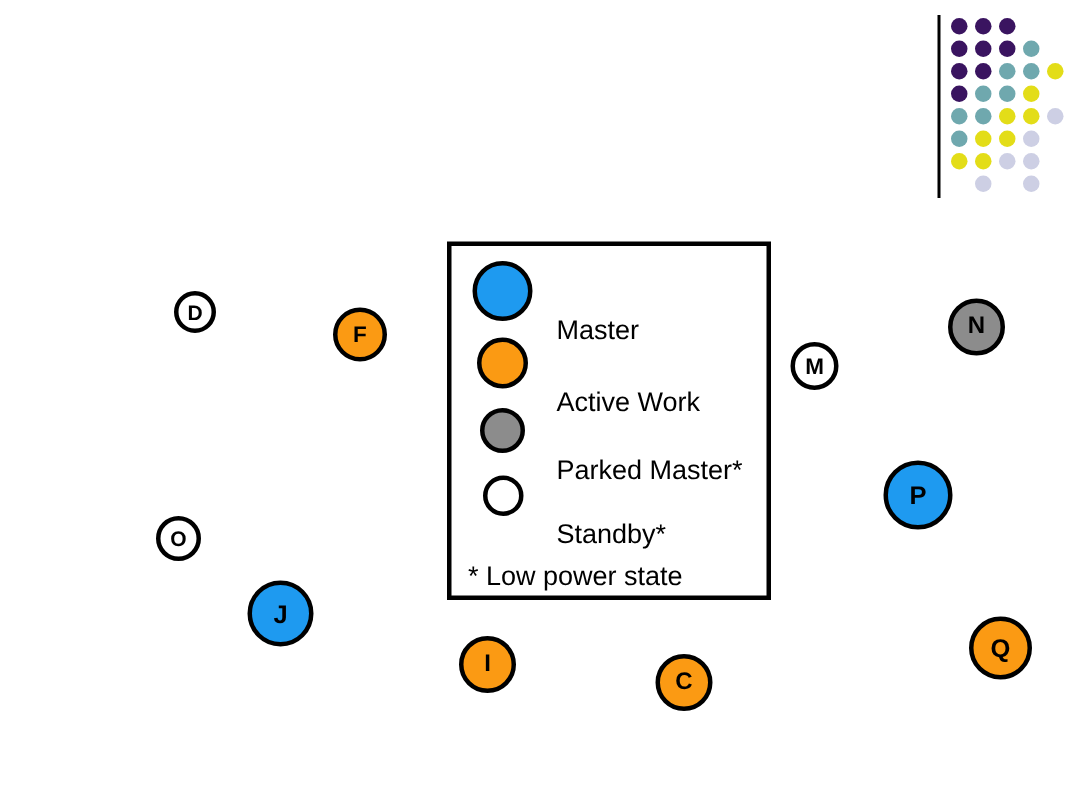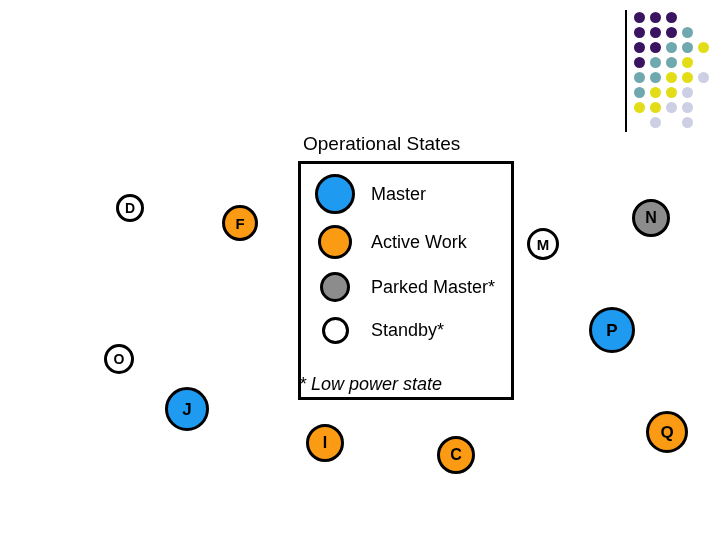"Operational States" div { html: <div>Operational States</div> -> none }
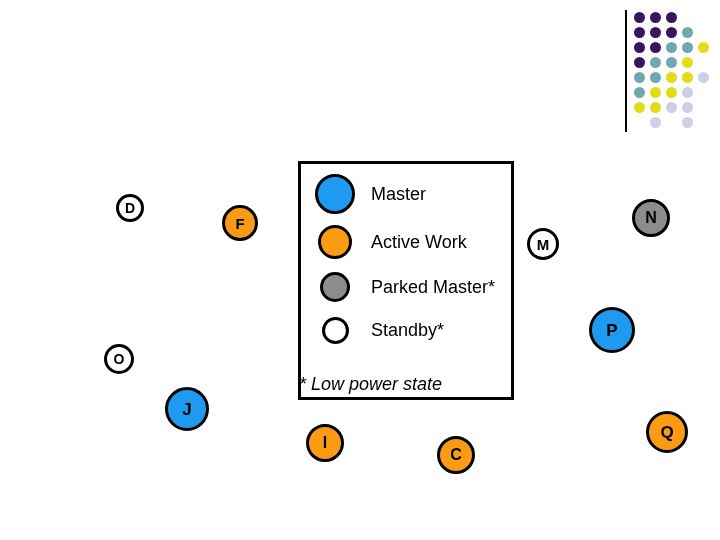"Master" .legend-label { margin-top: none -> 26px }
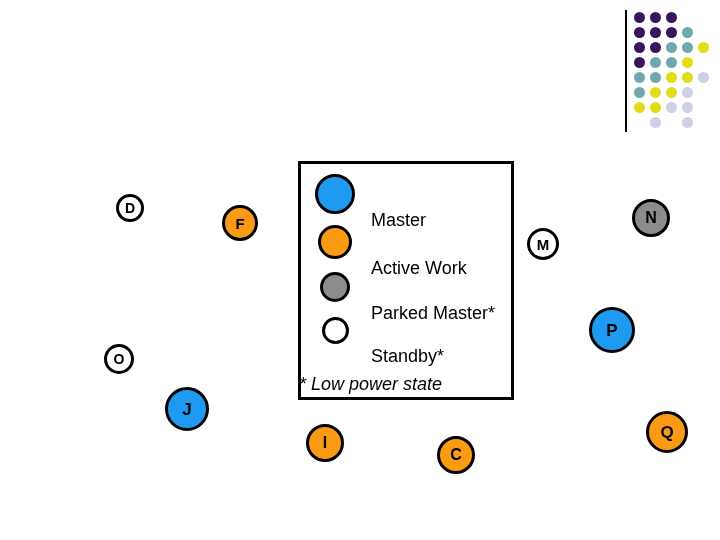"* Low power state" #legend-footnote { font-style: italic -> none; left: 299px -> 312px }
